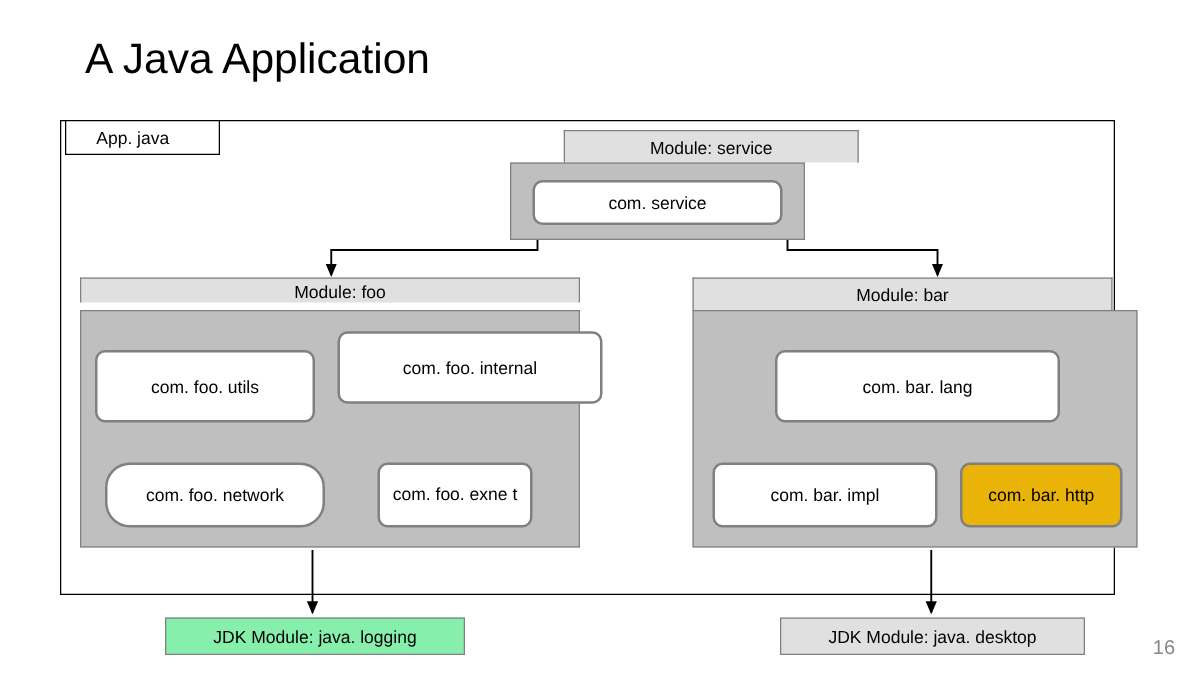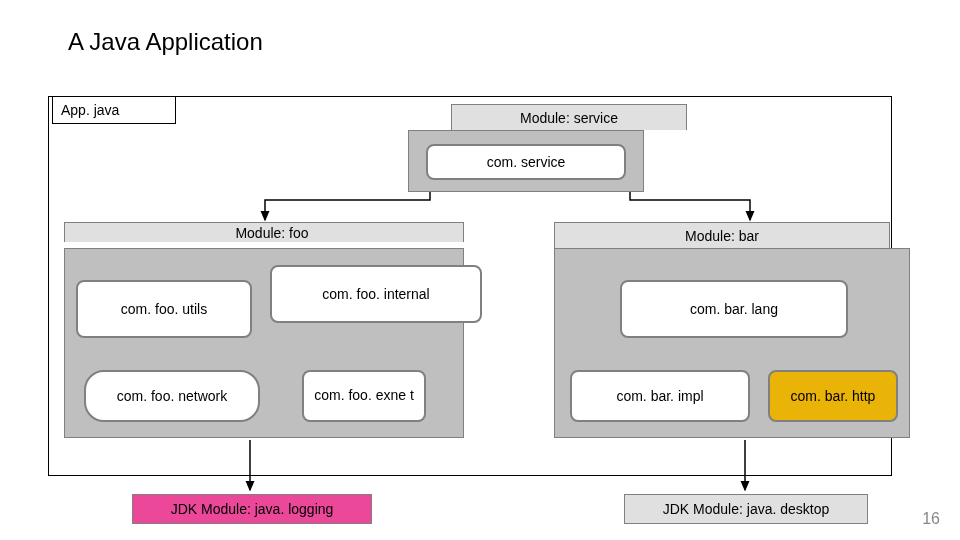"A Java Application" .title { font-size: 24px -> 34px }
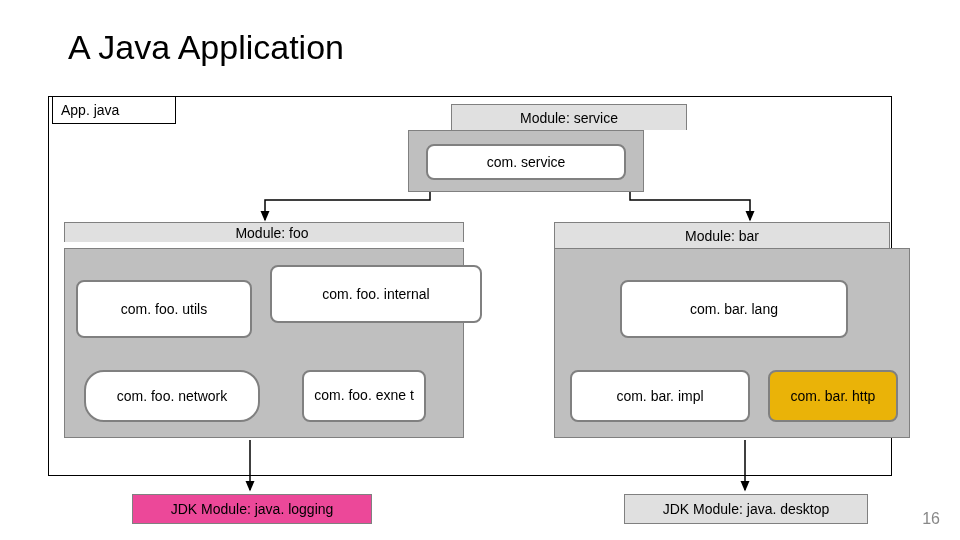"App. java" div.box { padding-left: 8px -> 24px }
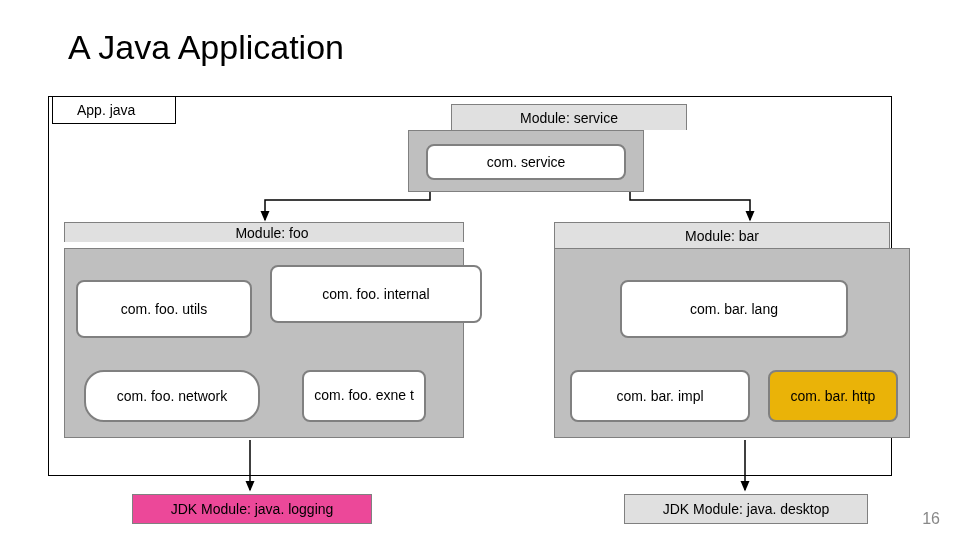"JDK Module: java. logging" div.box { background: #ec4899 -> #86efac }
